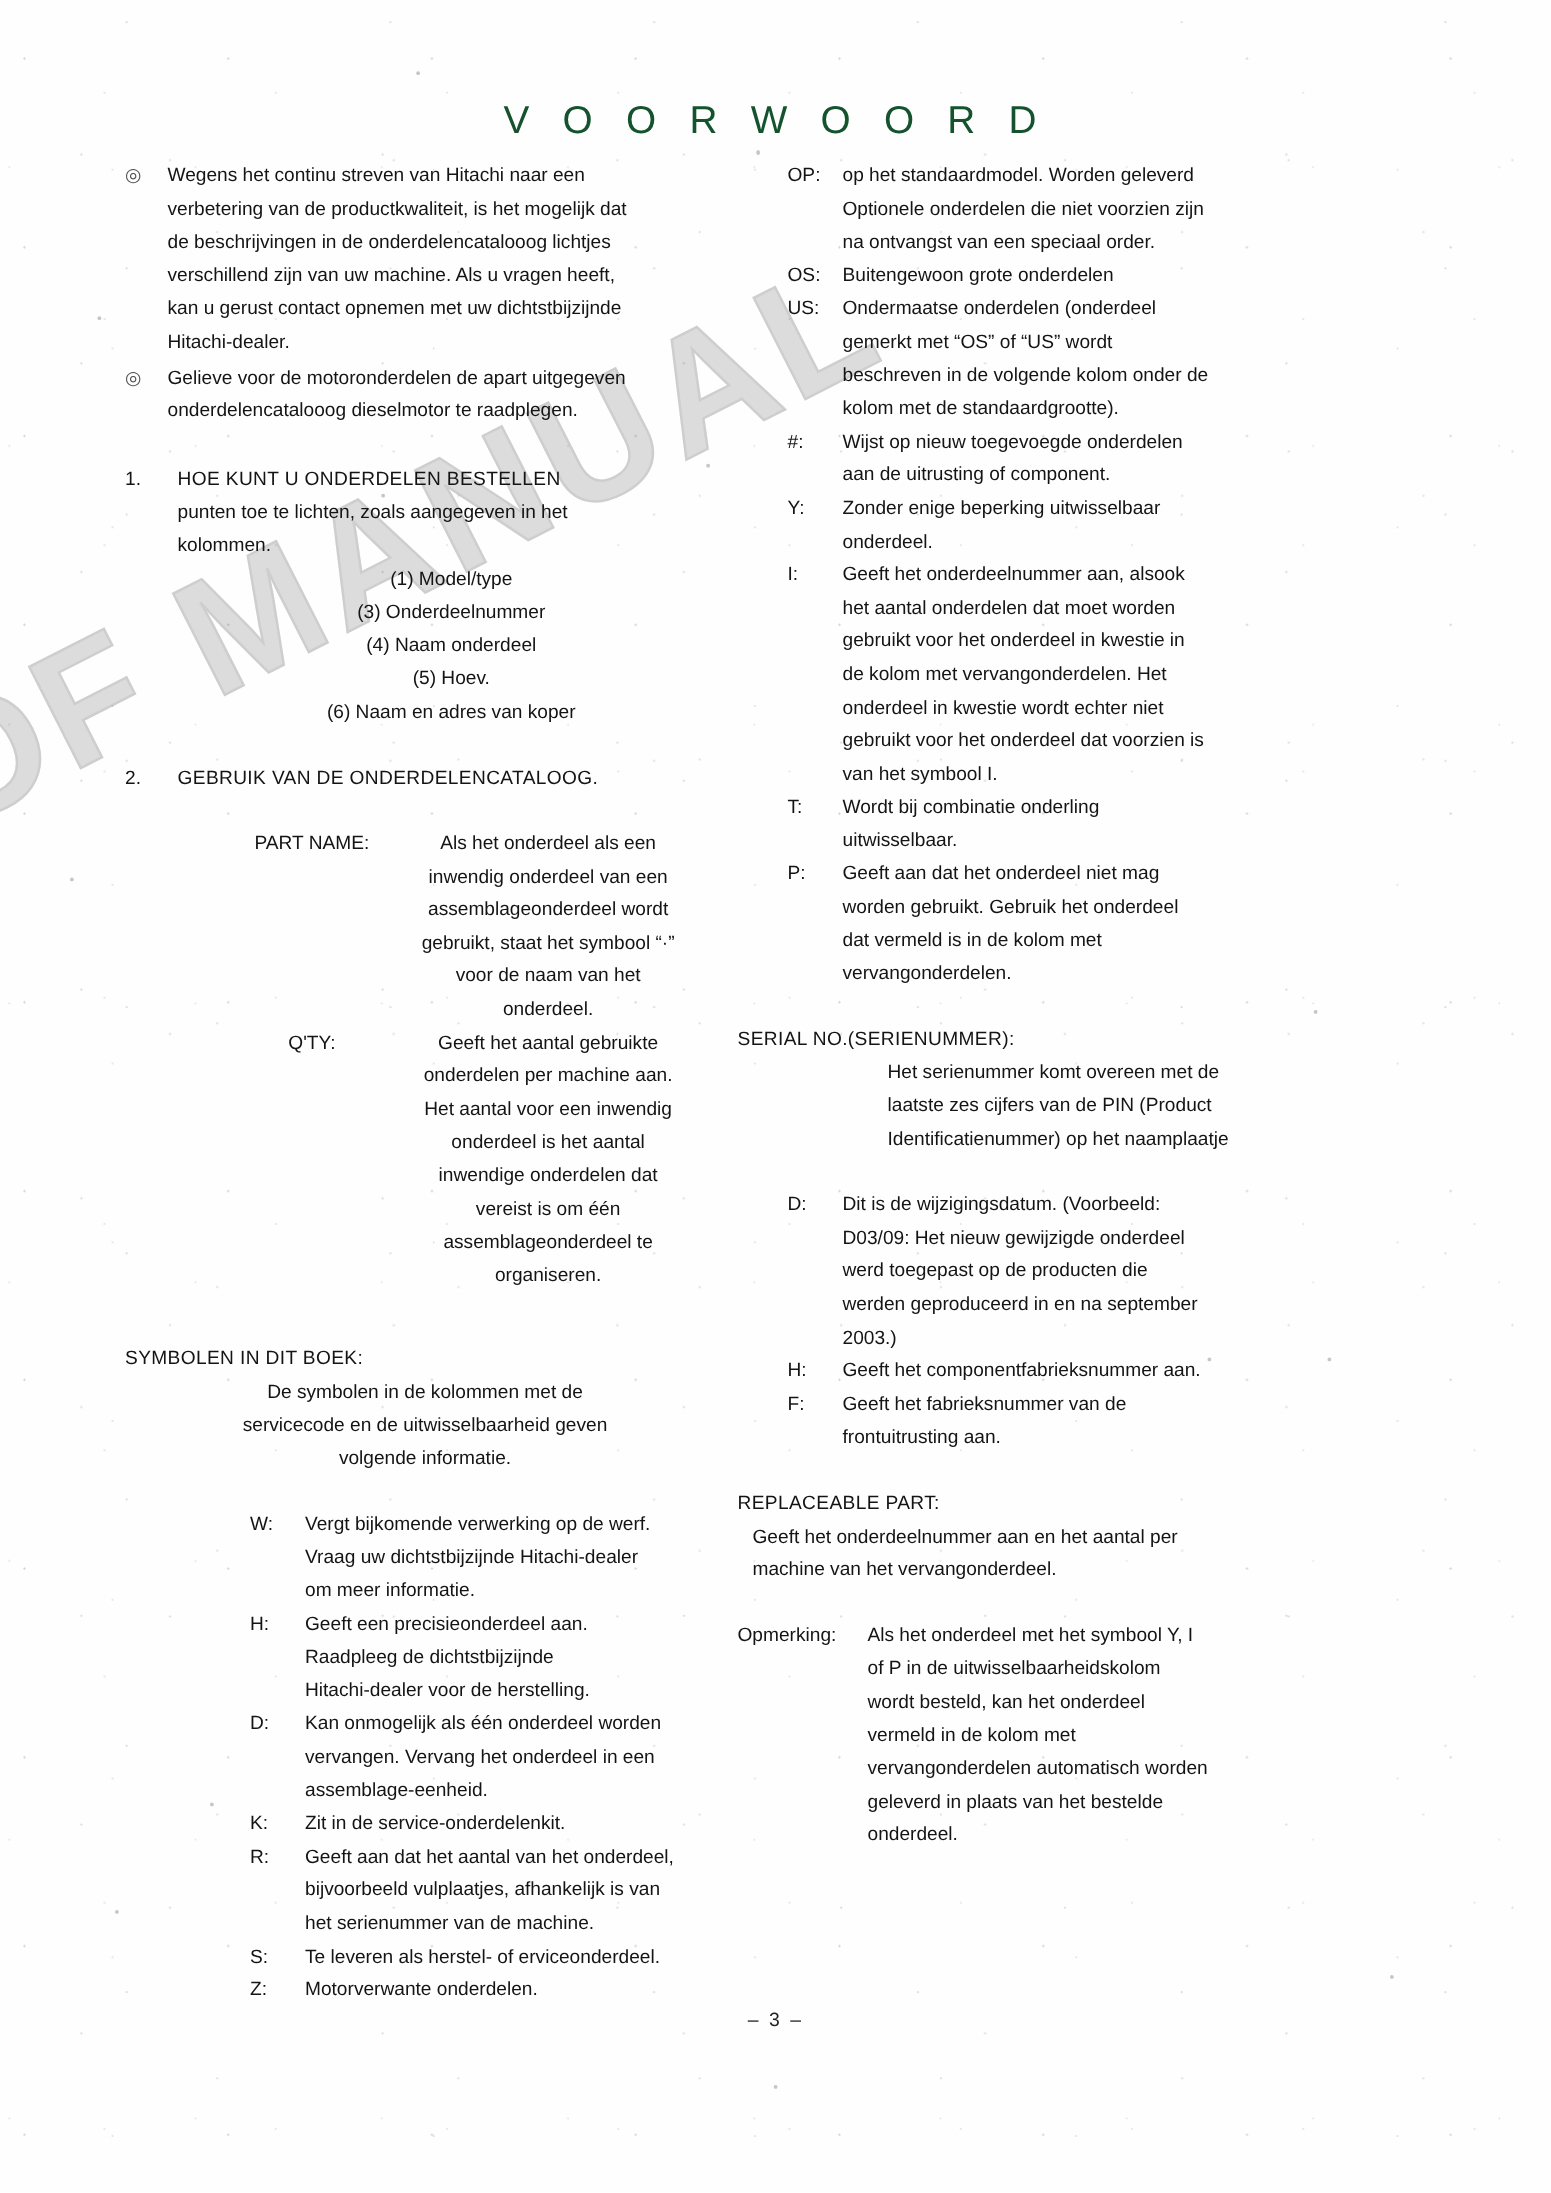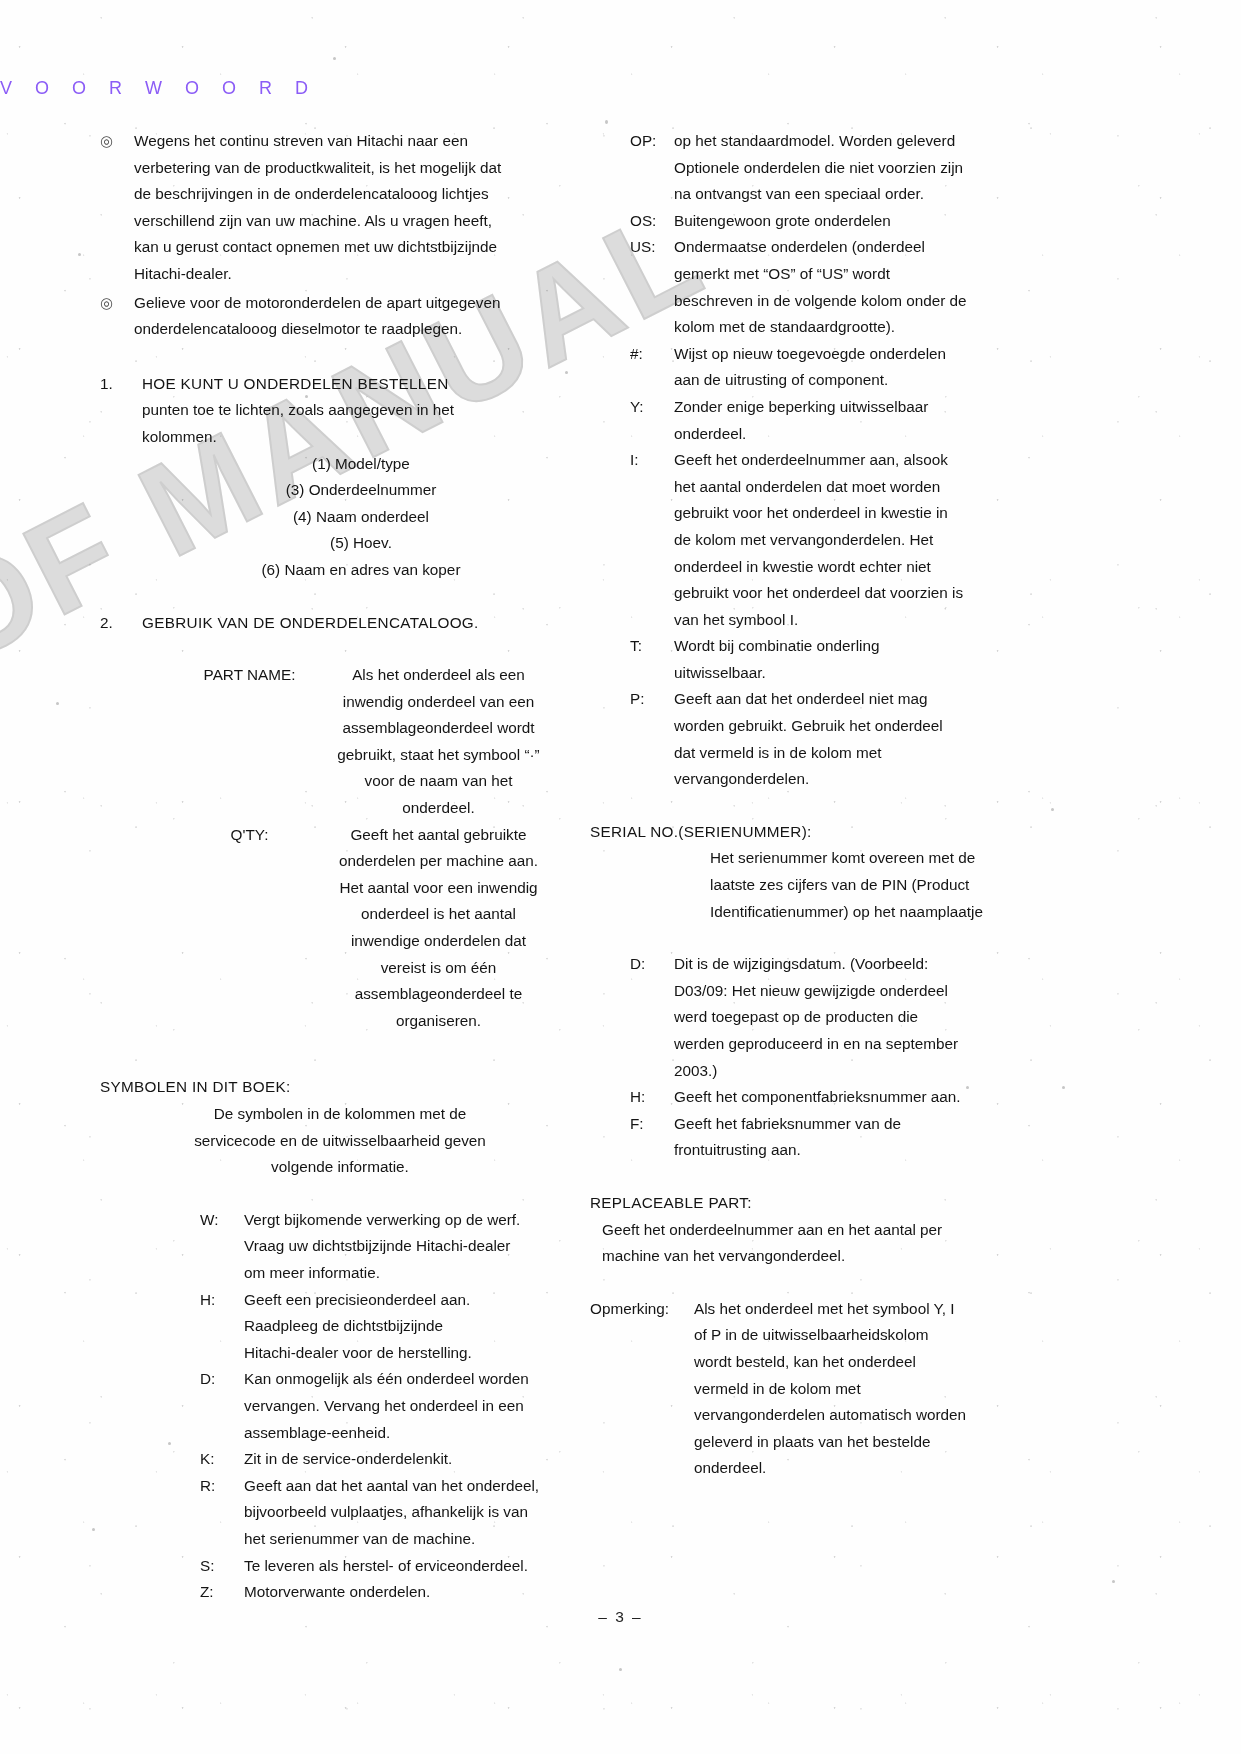"V O O R W" .page-title { color: #8b5cf6 -> #14532d; font-size: 18px -> 31px; text-align: none -> center }
